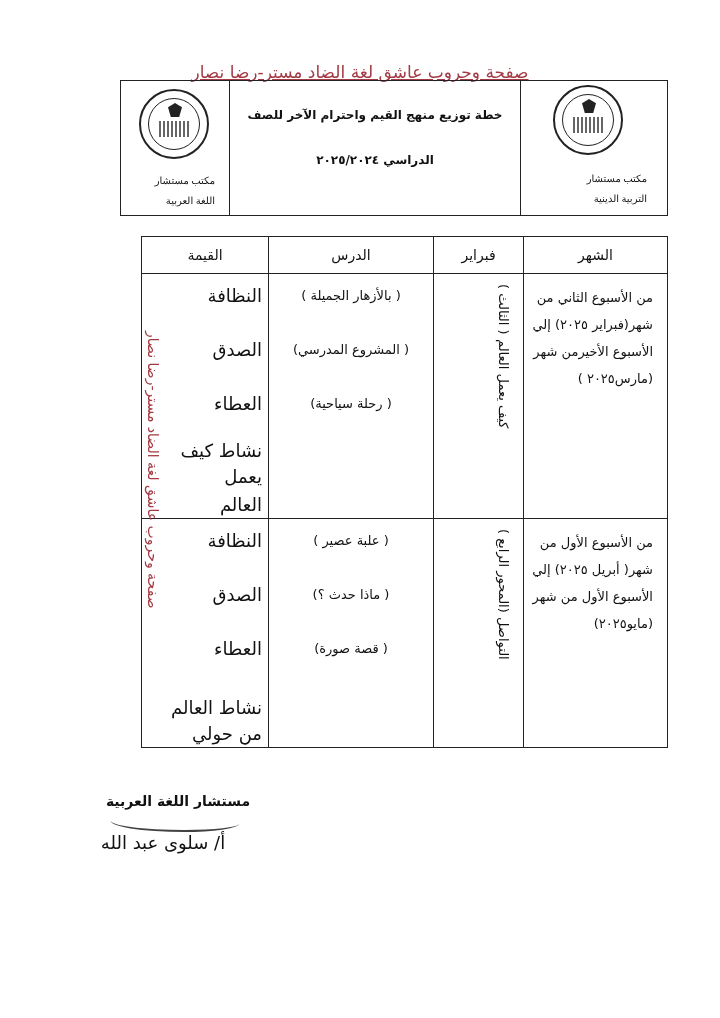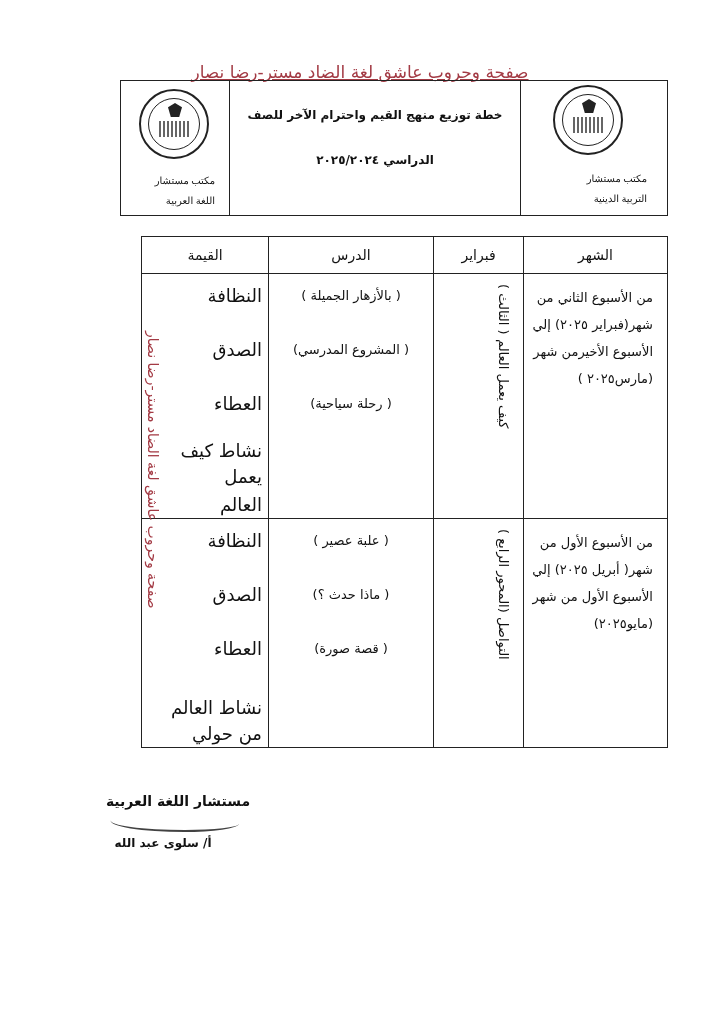"أ/ سلوى عبد الله" .sig-name { font-size: 12px -> 18px; font-weight: bold -> normal }
